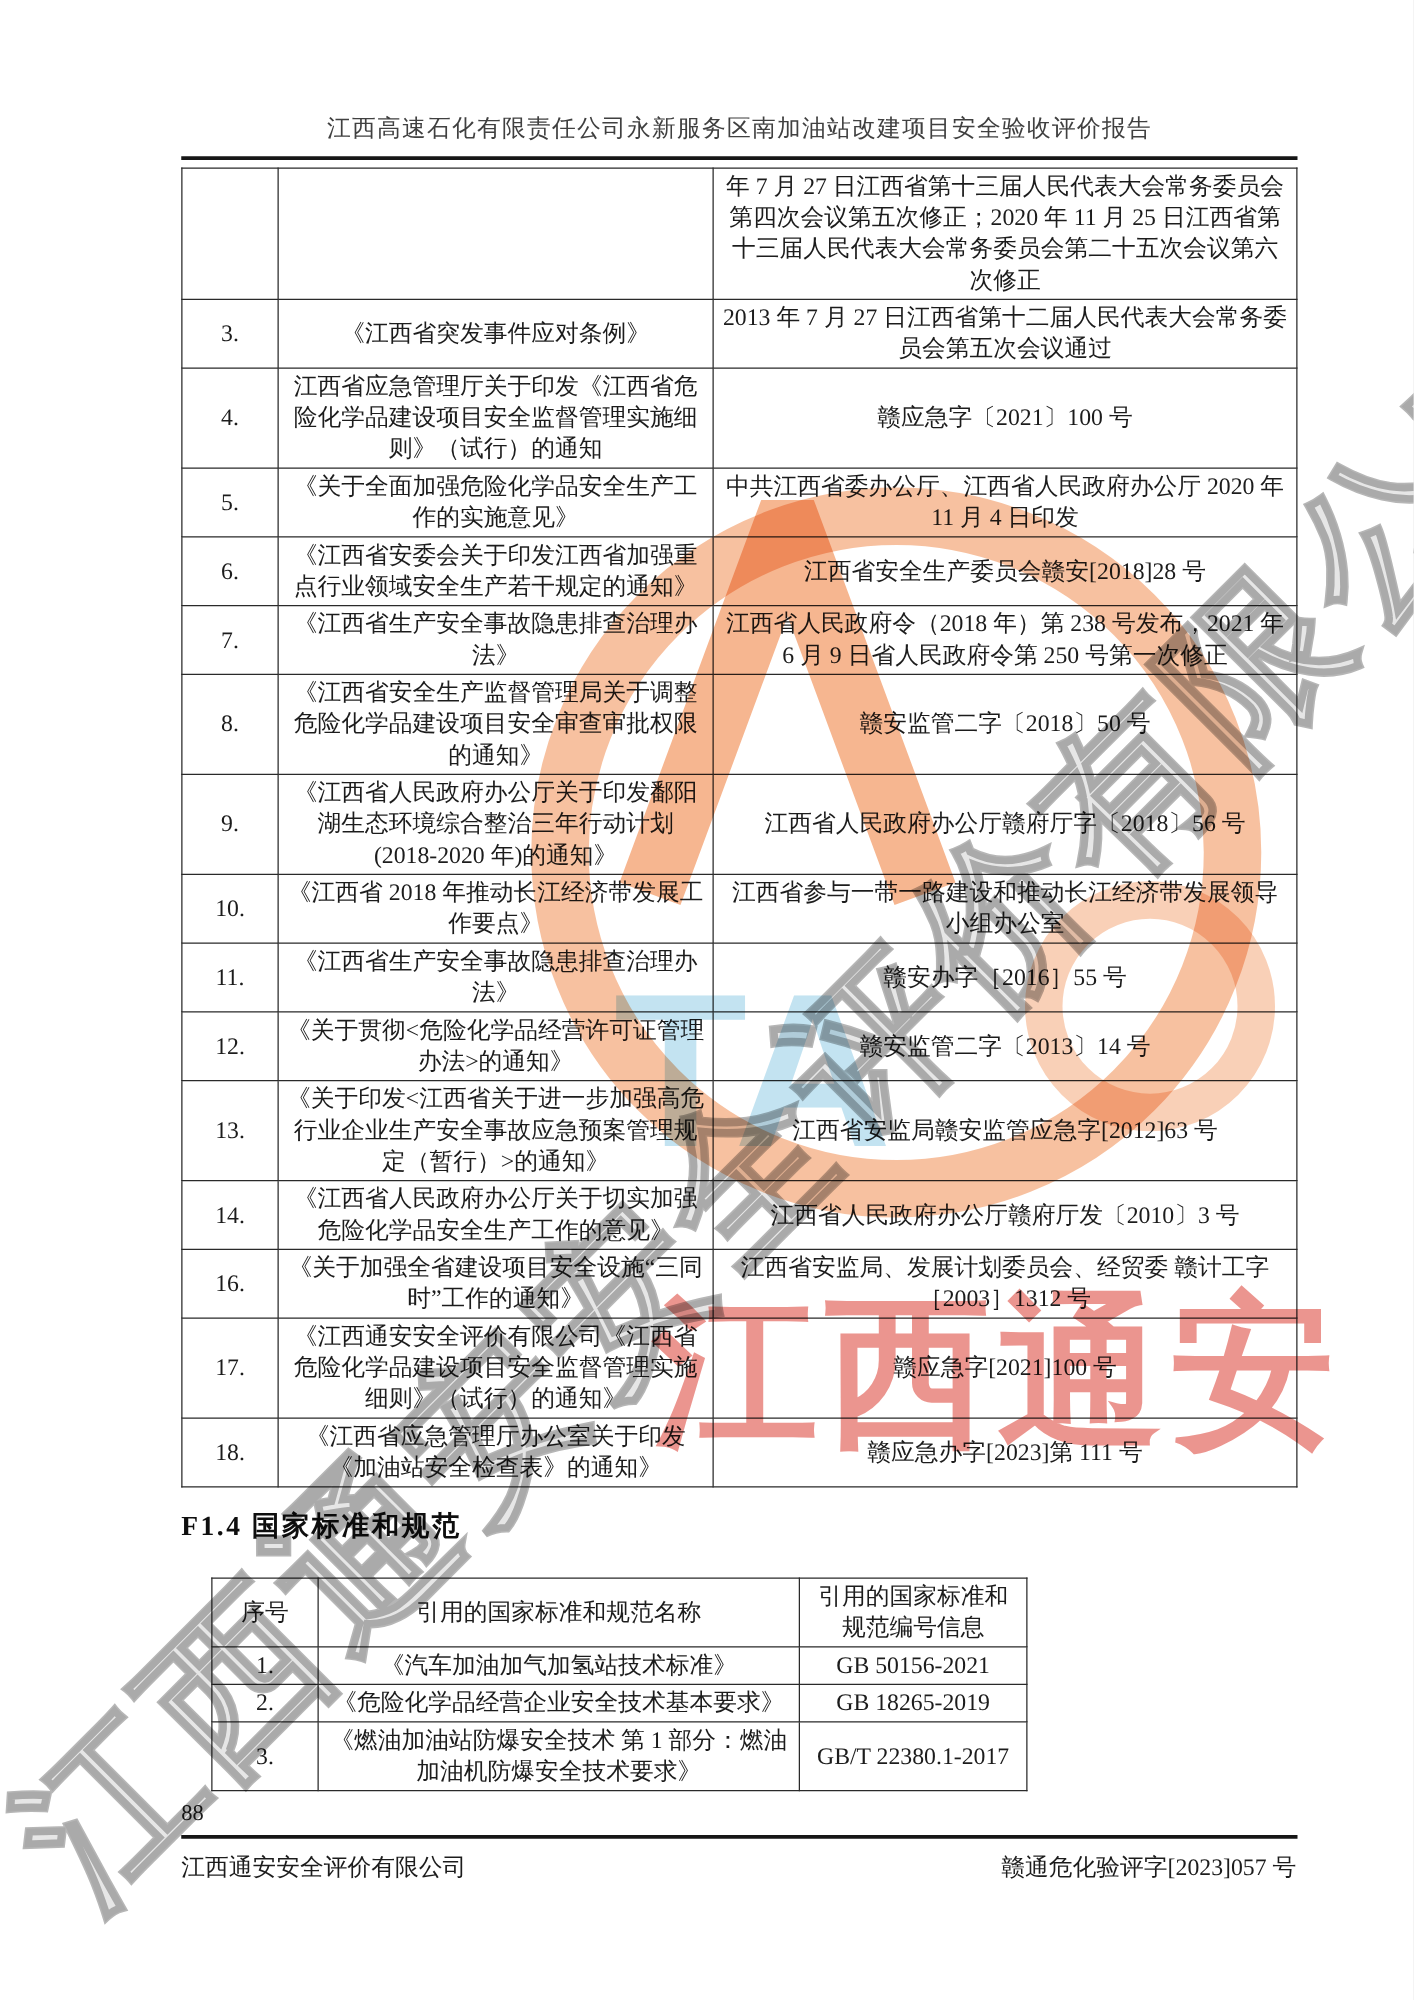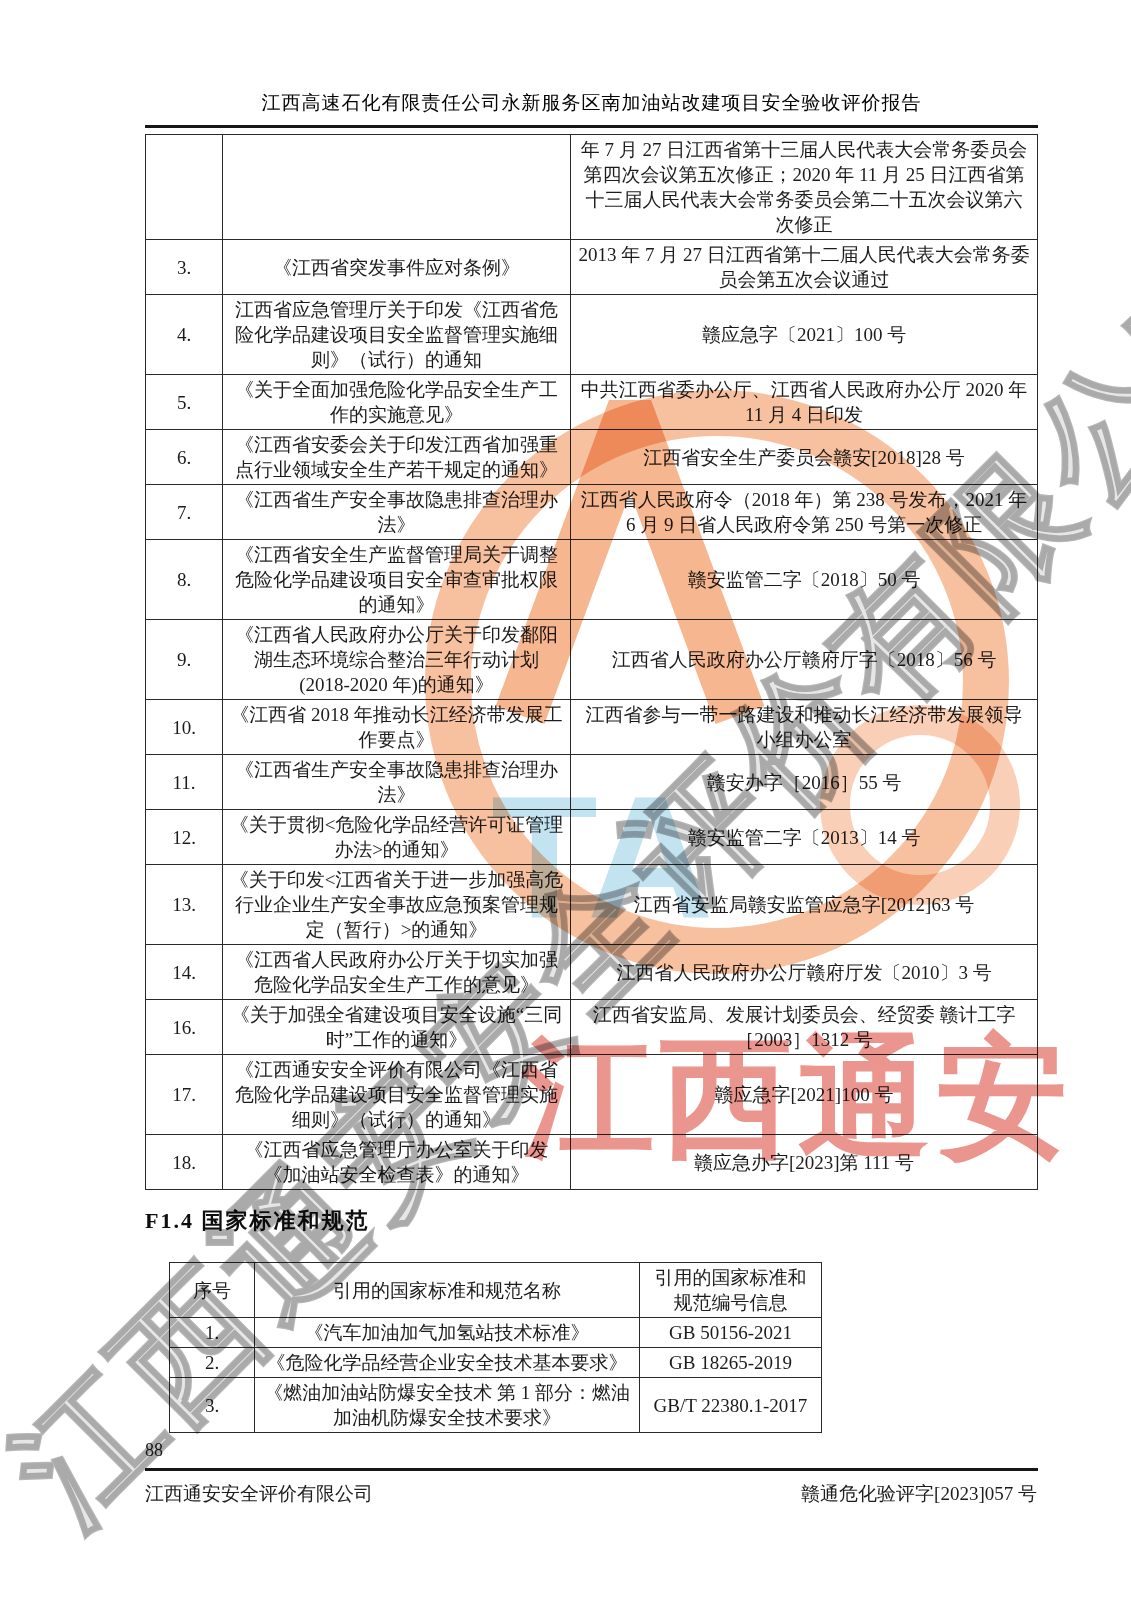"江西高速石化有限责任公司永新服务区南加油站改建项目安全验收评价报告" .header-title { color: #000000 -> #404040 }
